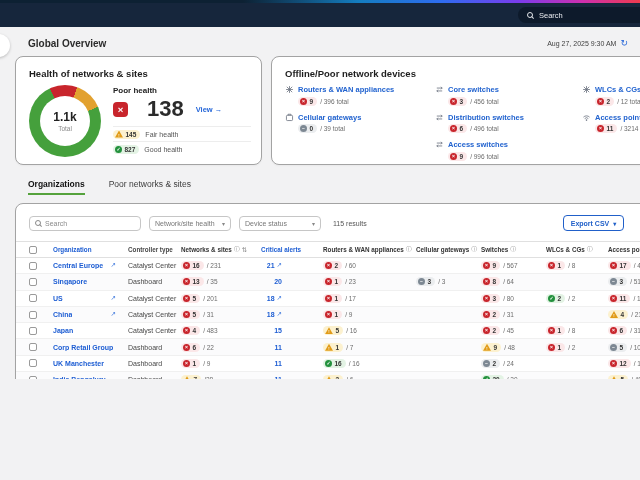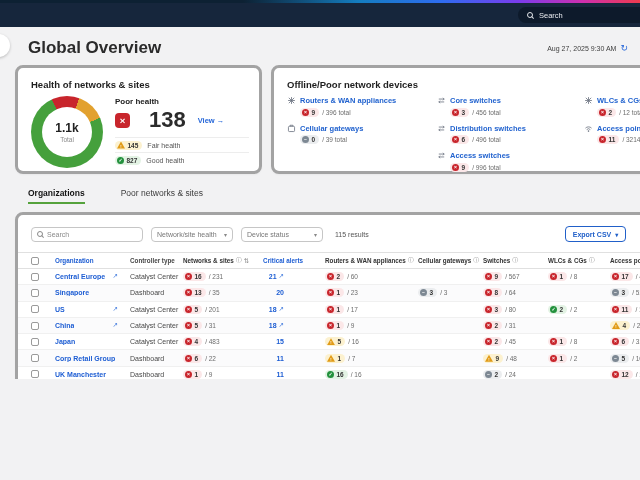"Global Overview" h1 { font-size: 17px -> 10px }
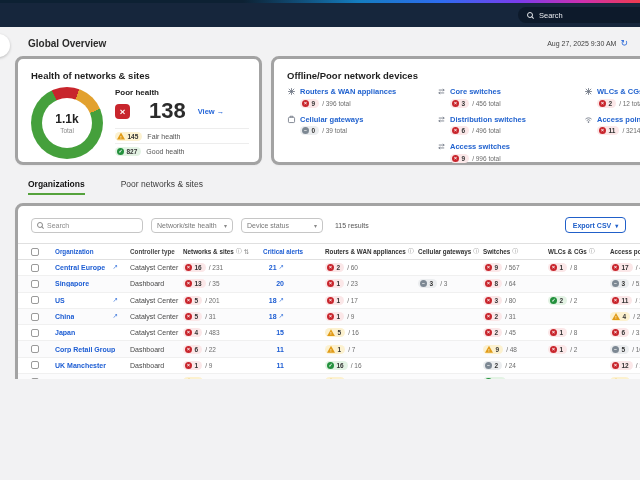"Health of networks & sites" .card { border: 3px solid #a3a3a3 -> 1px solid #a3a3a3 }
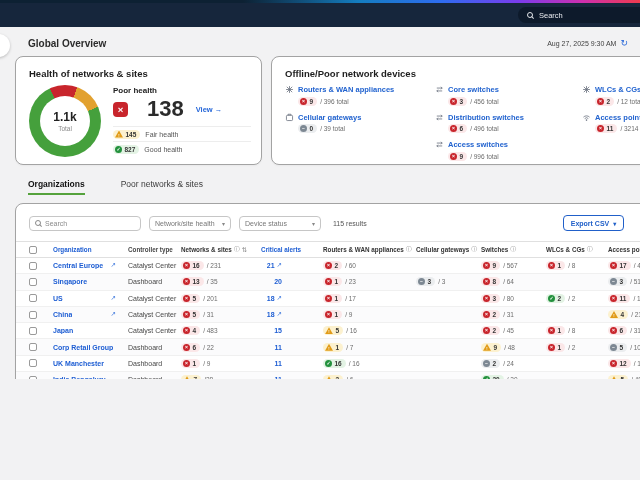"Organizations" .tabs { gap: 36px -> 24px }
